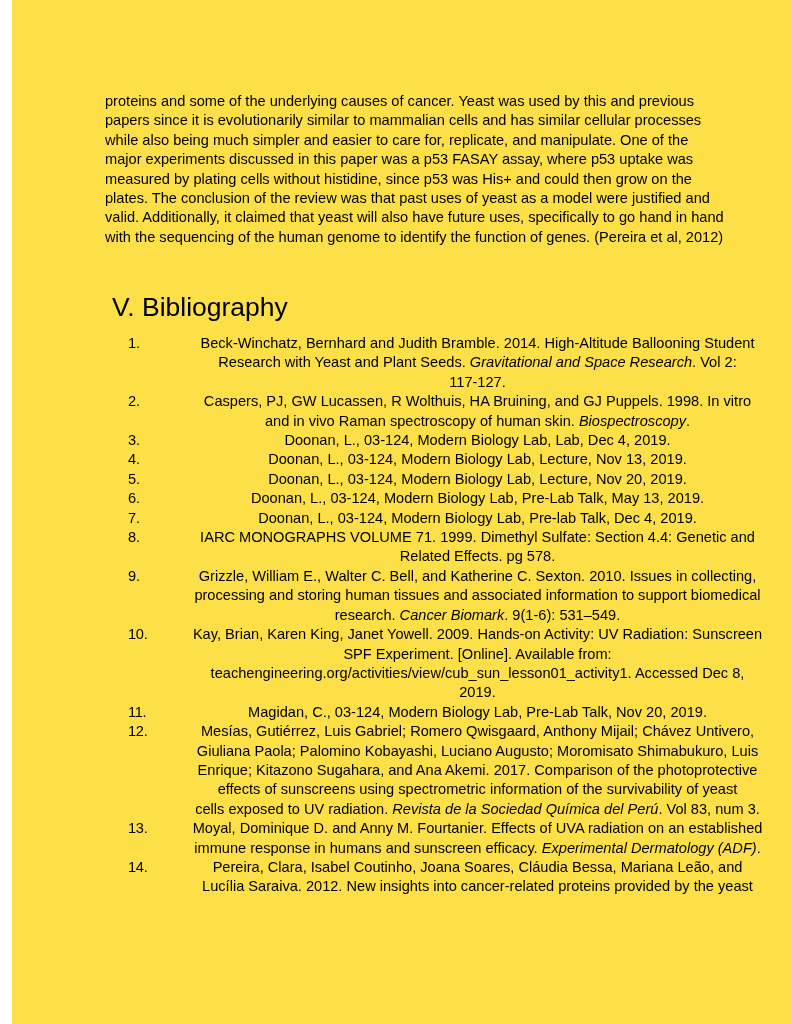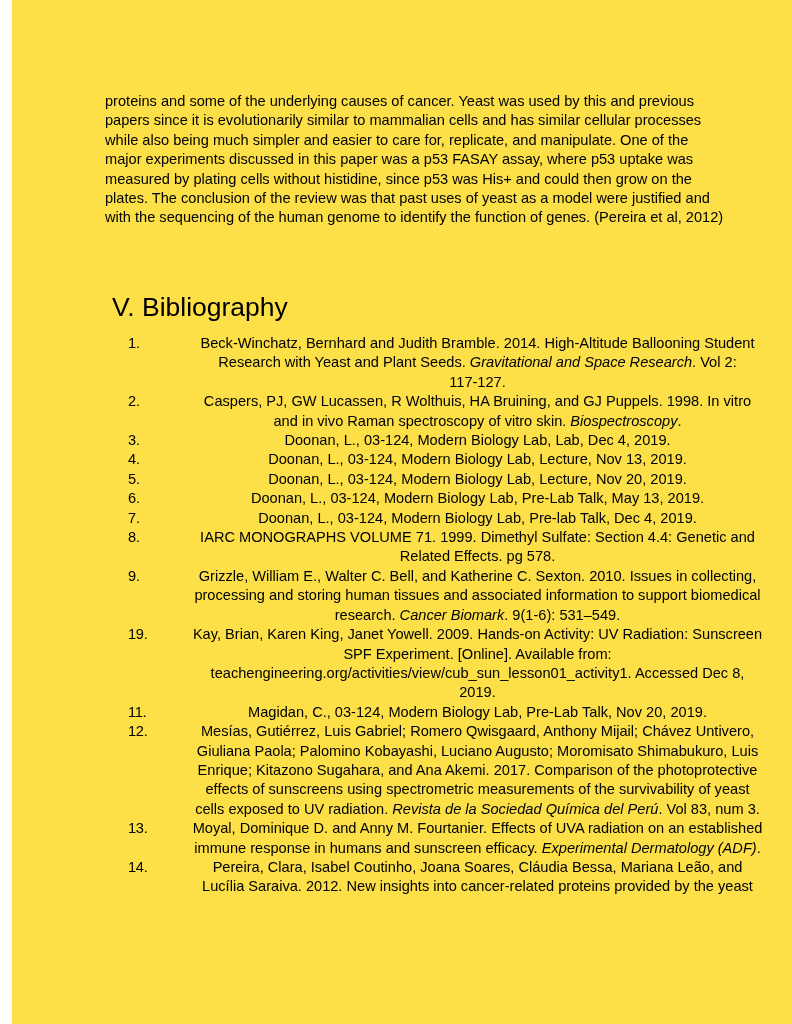"valid. Additionally, it claimed that" span.line { html: none -> <span>valid. Additionally, it claimed that yeast will also have future uses, specifically to go hand in hand</span> }
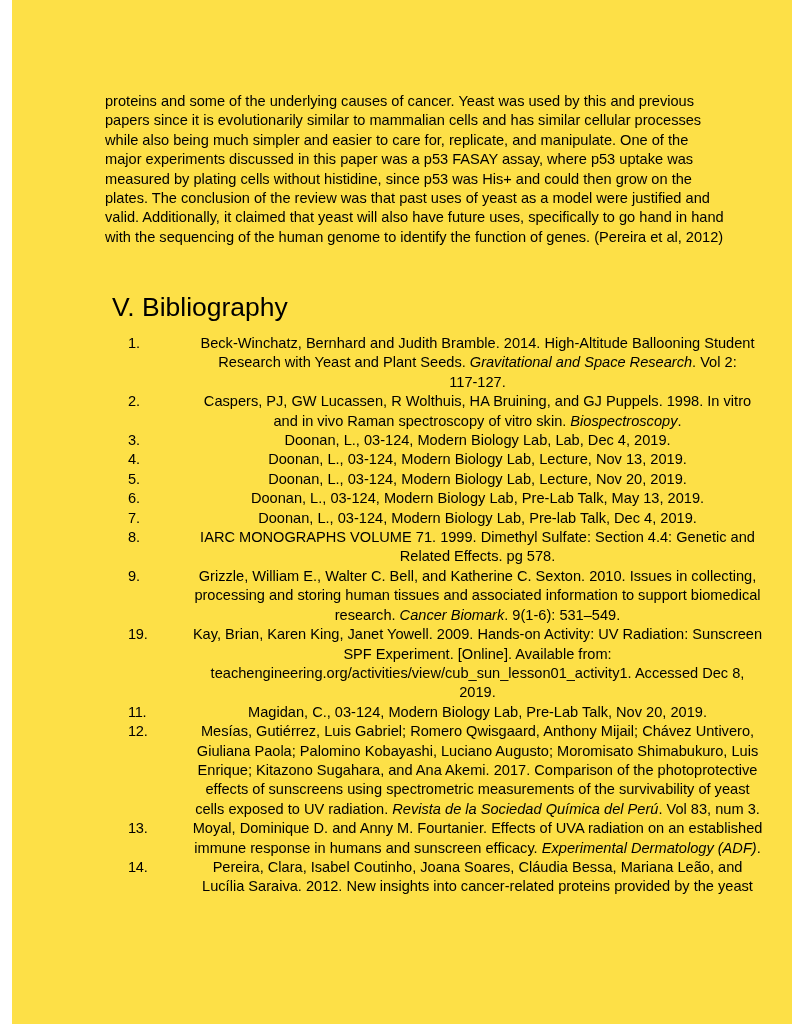"and in vivo Raman spectroscopy" span { text: vitro -> human }
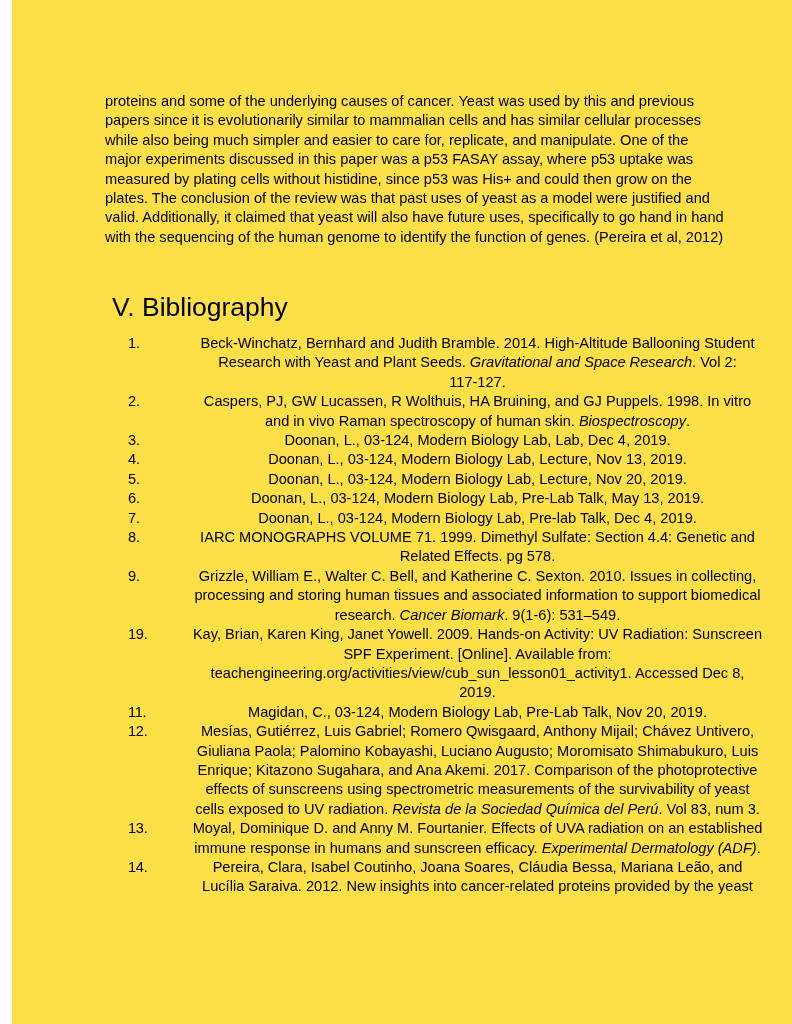"19." span.num { text: 19 -> 10 }
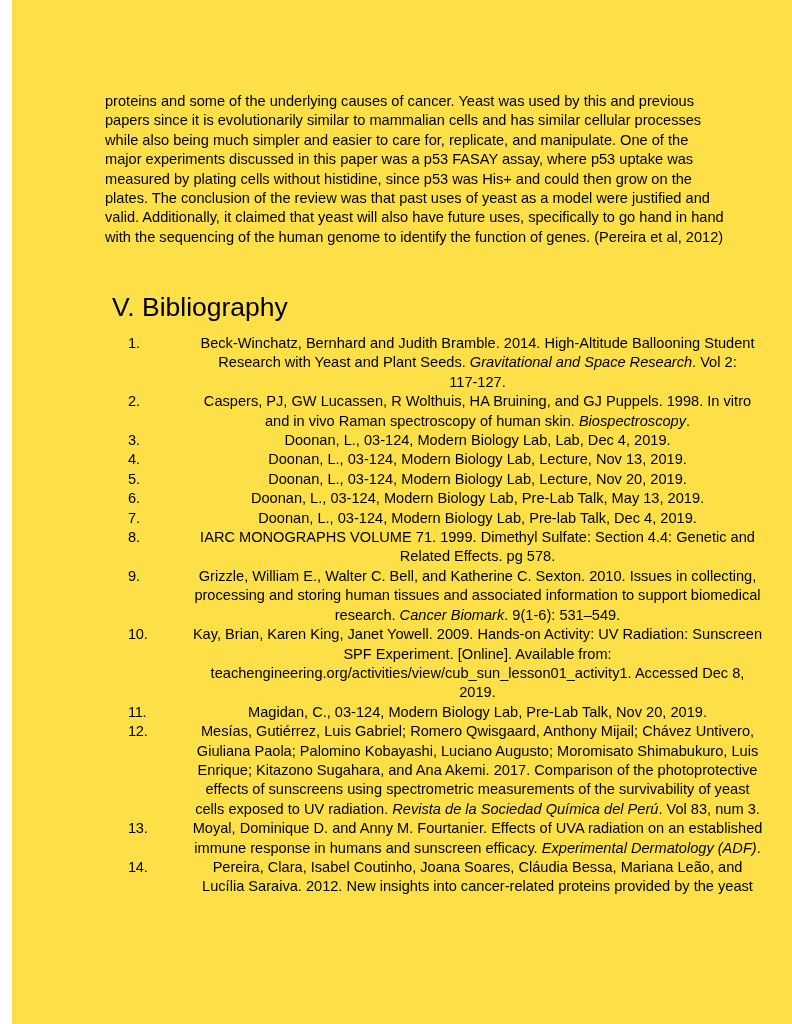"effects of sunscreens using" span { text: measurements -> information }
